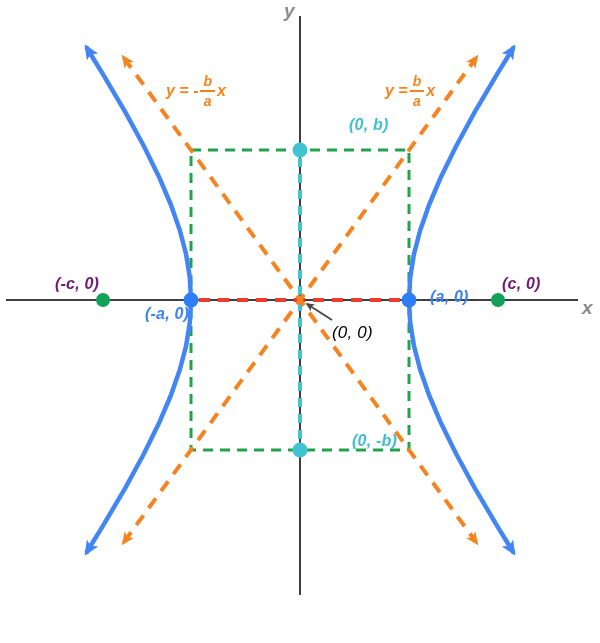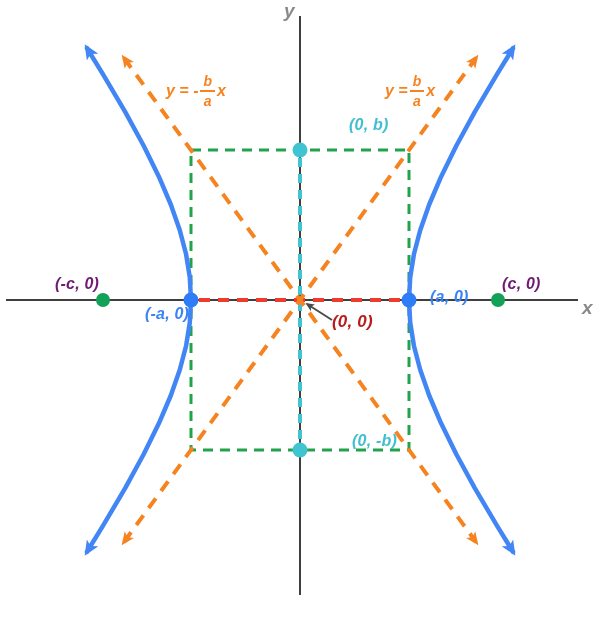"(0, 0)" .gray { color: #b91c1c -> #000000; font-weight: bold -> normal; margin-top: none -> 11px }
